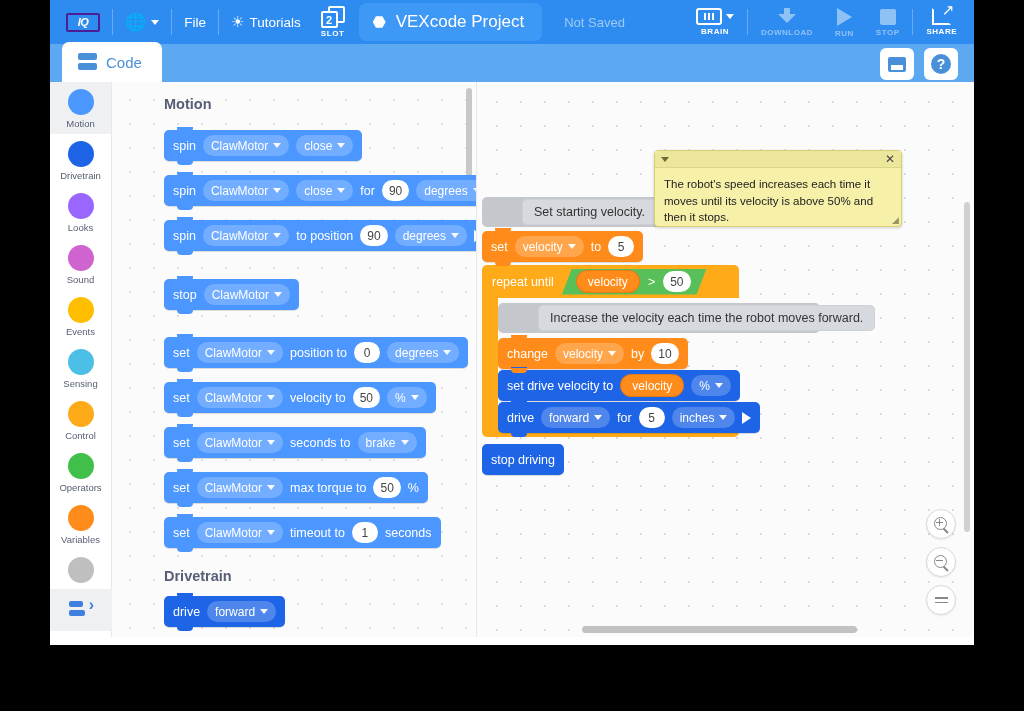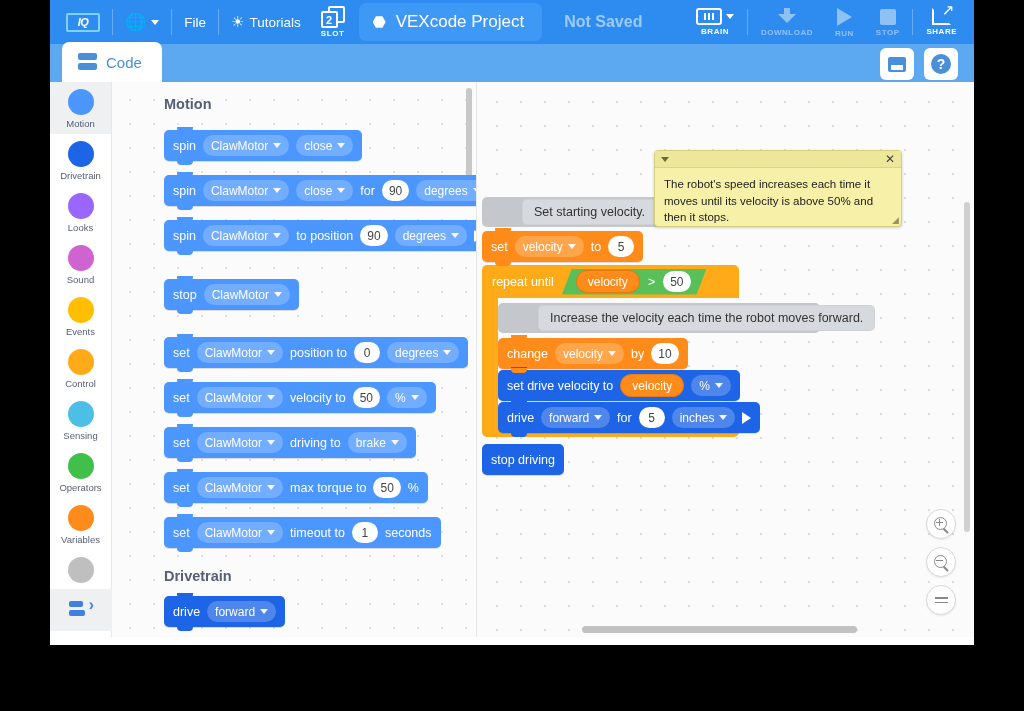"IQ" .iq-logo { border: 2px solid #7dd3fc -> 2px solid #4c1d95 }
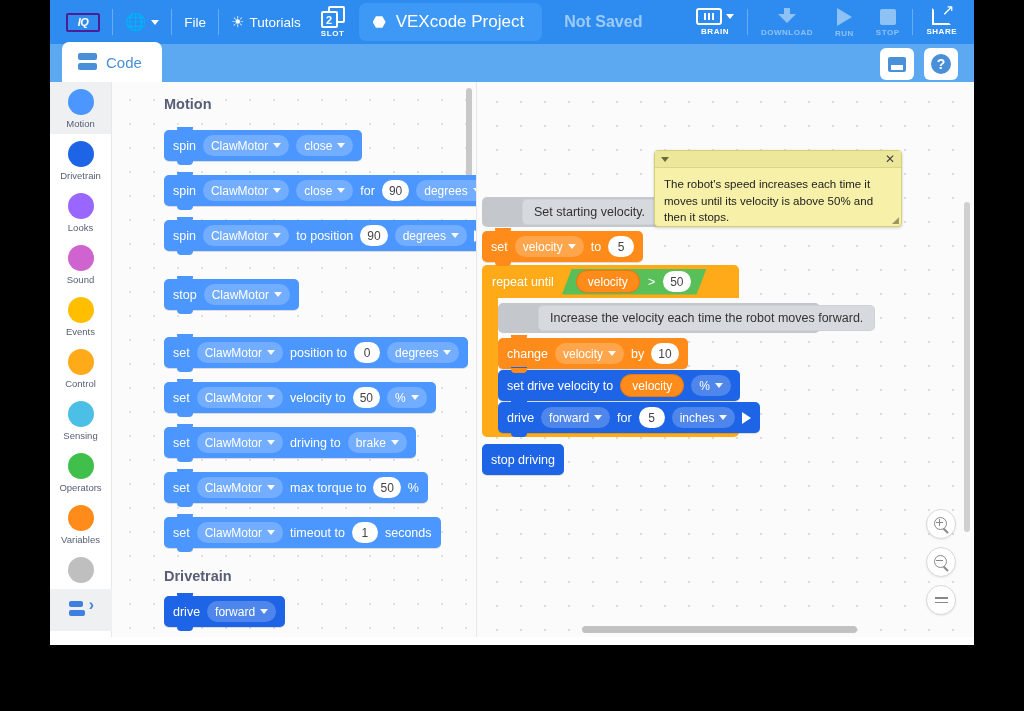"Not Saved" .not-saved { font-size: 16px -> 13px; font-weight: bold -> none }
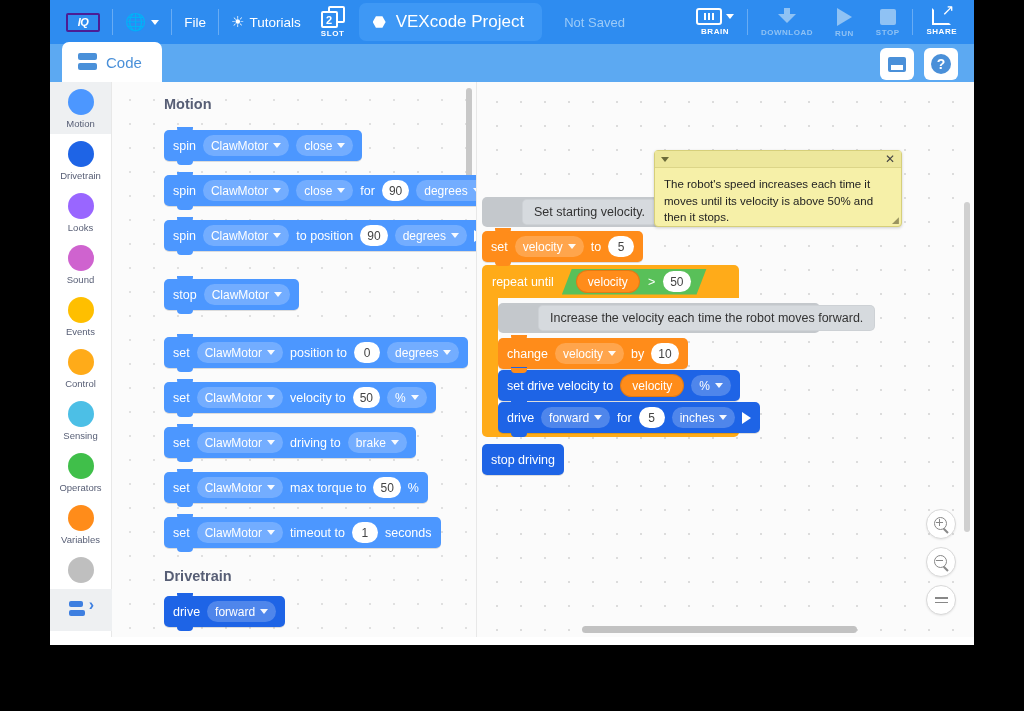"Control" div.cat { order: before "Sensing" -> after "Sensing" }
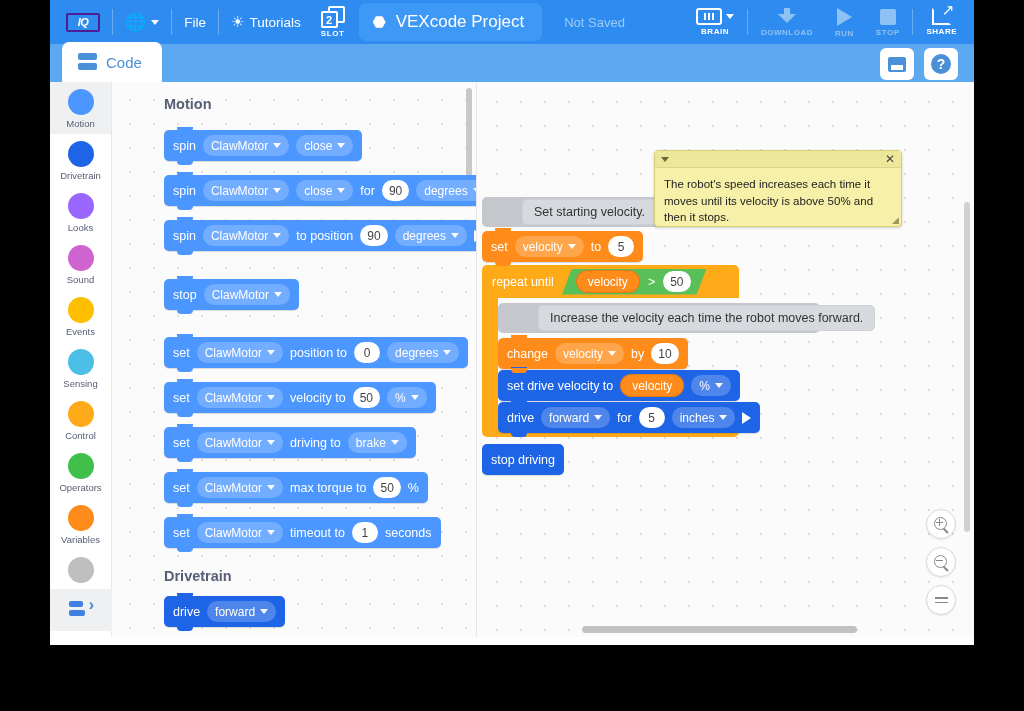"driving to" span { text: driving -> seconds }
